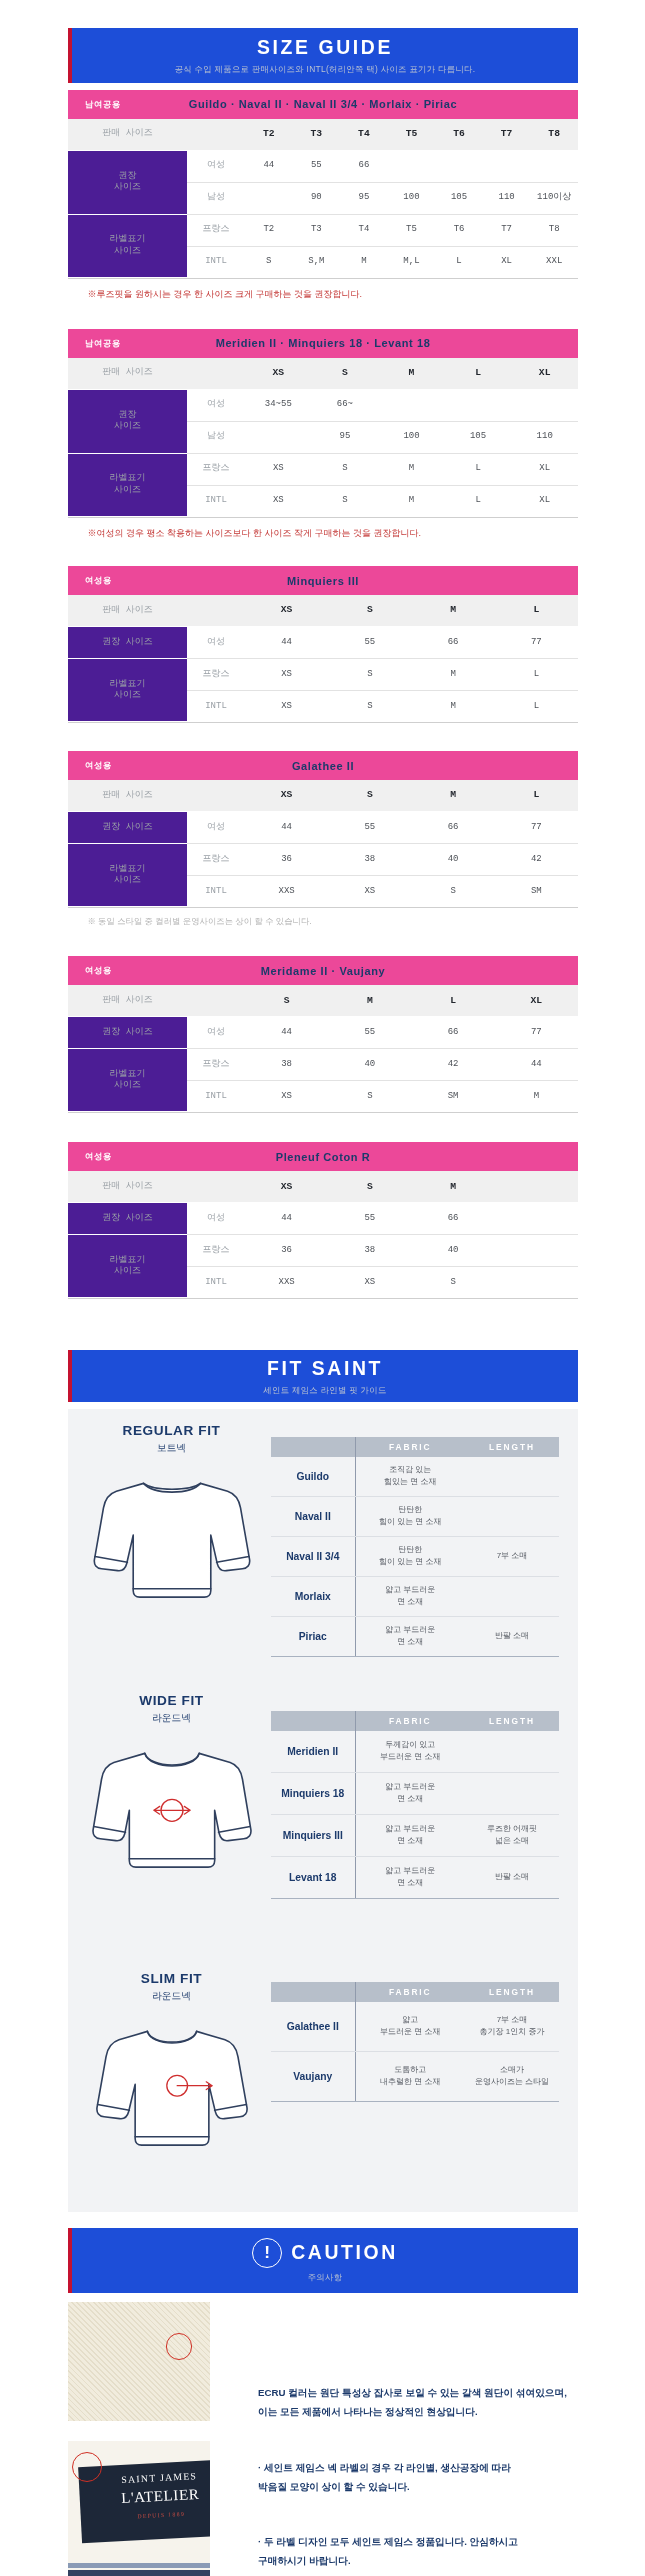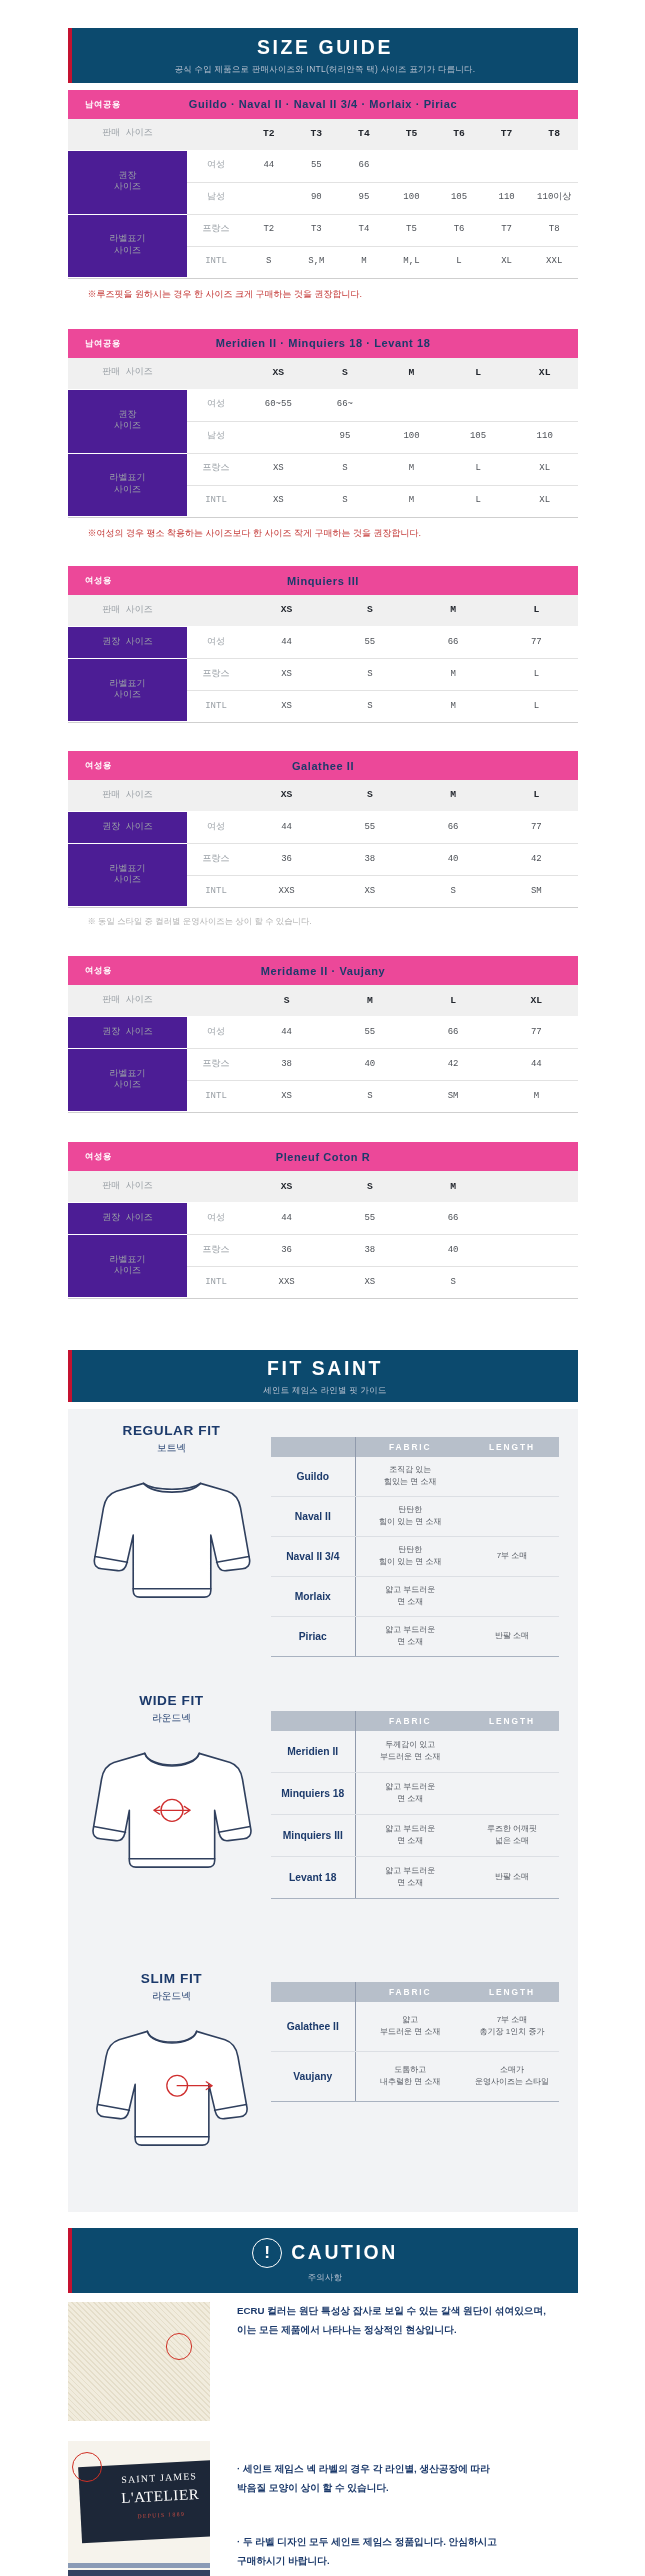"SIZE GUIDE" .banner { background: #0c4a6e -> #1d4ed8 }
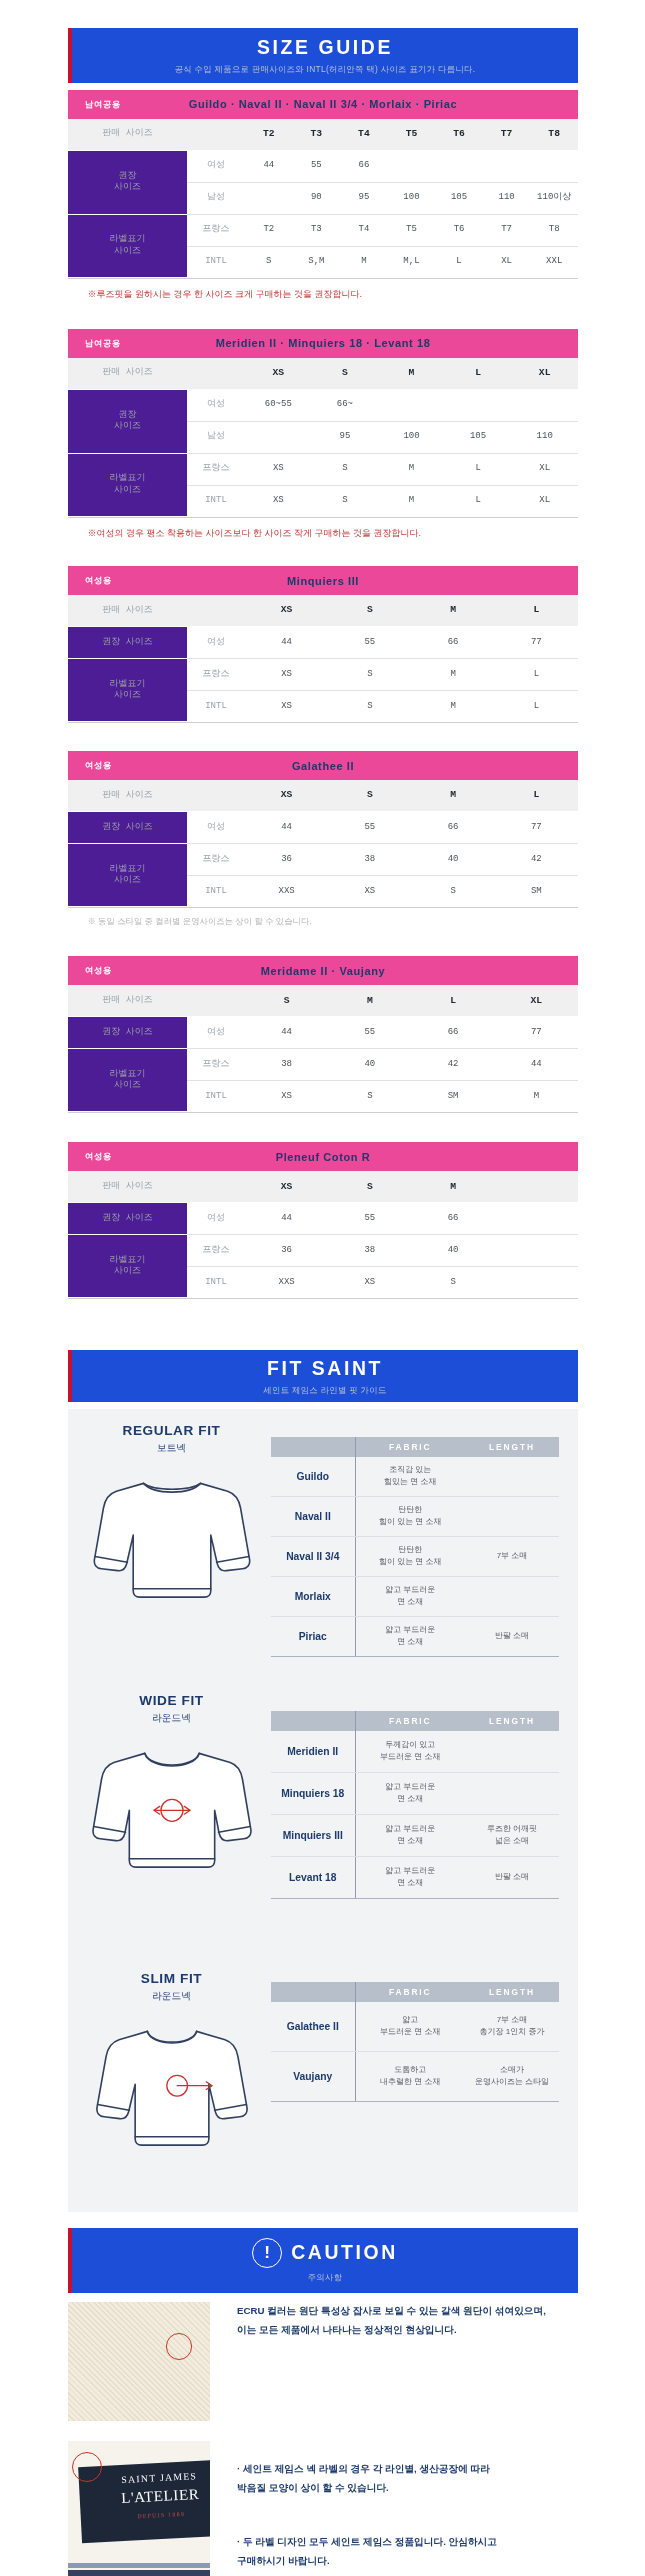"60~55" td { text: 60 -> 34 }
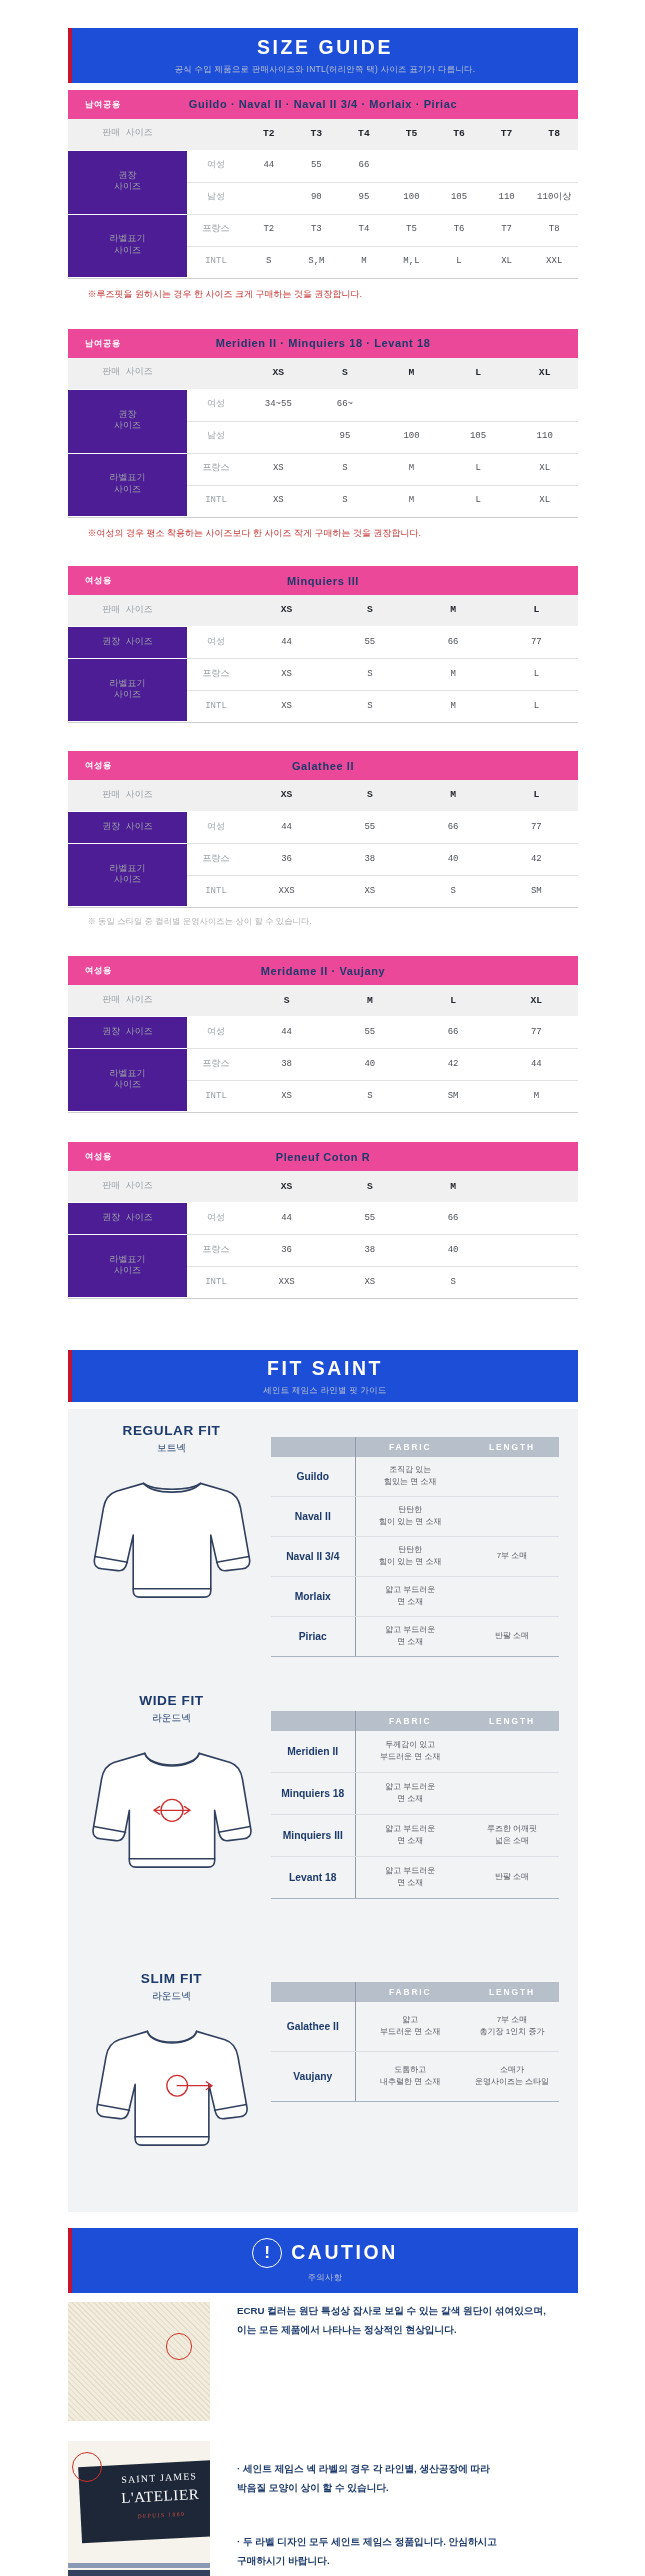"ECRU 컬러는 원단 특성상 잡사로" .cblock { align-items: flex-start -> flex-end; gap: none -> 21px }
